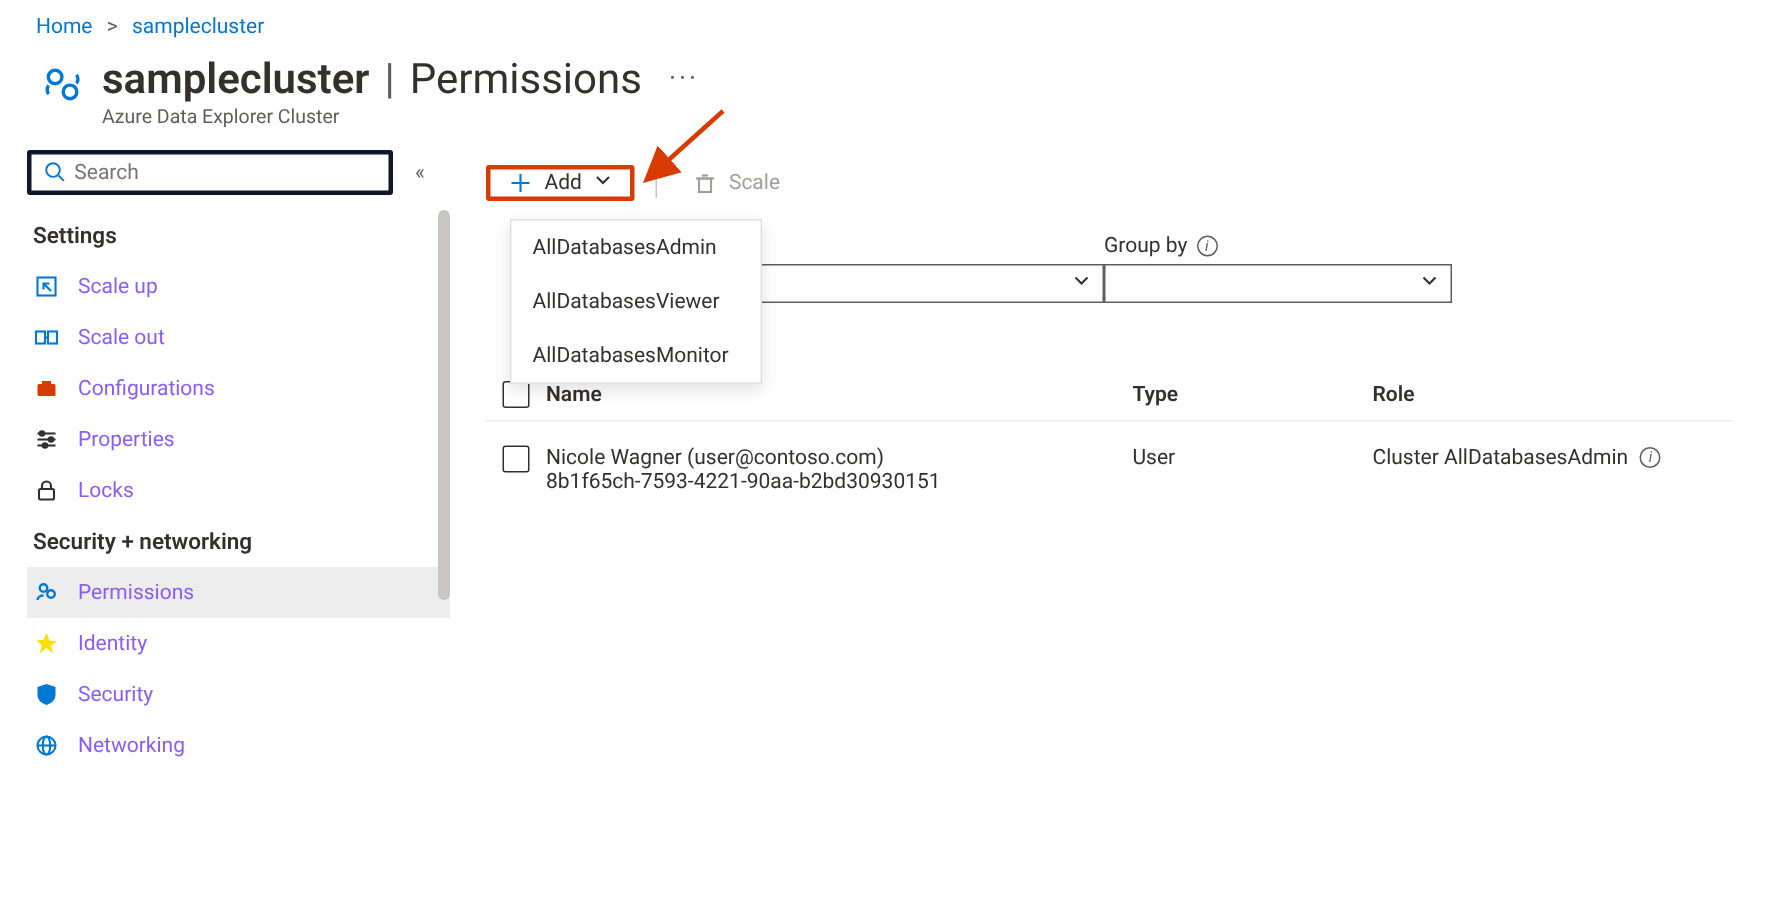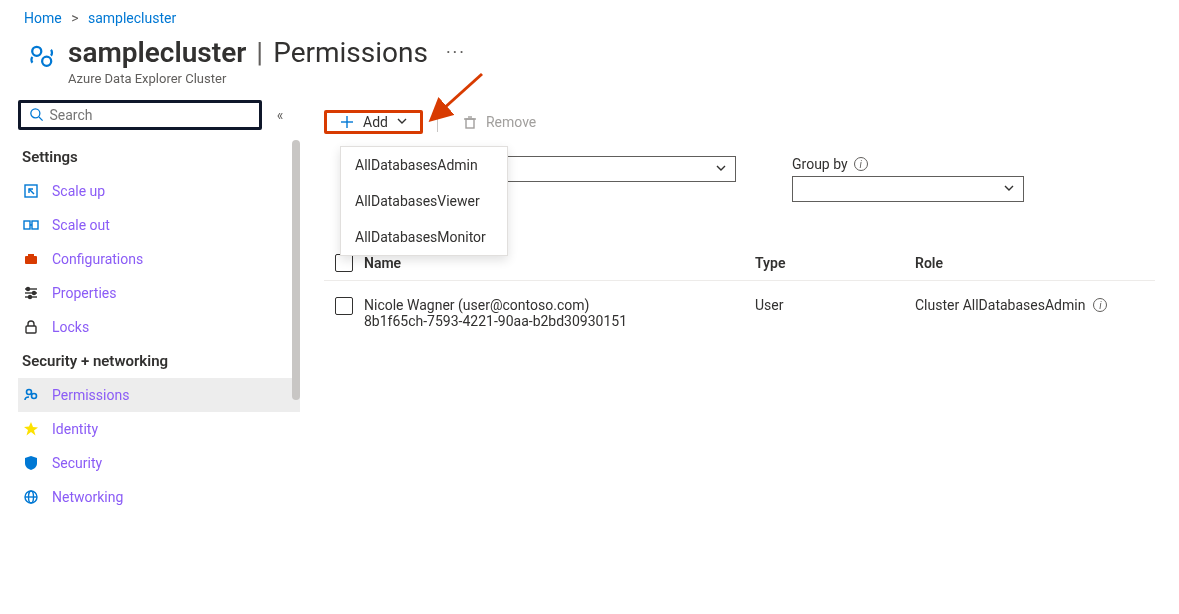"Remove" span { text: Remove -> Scale }
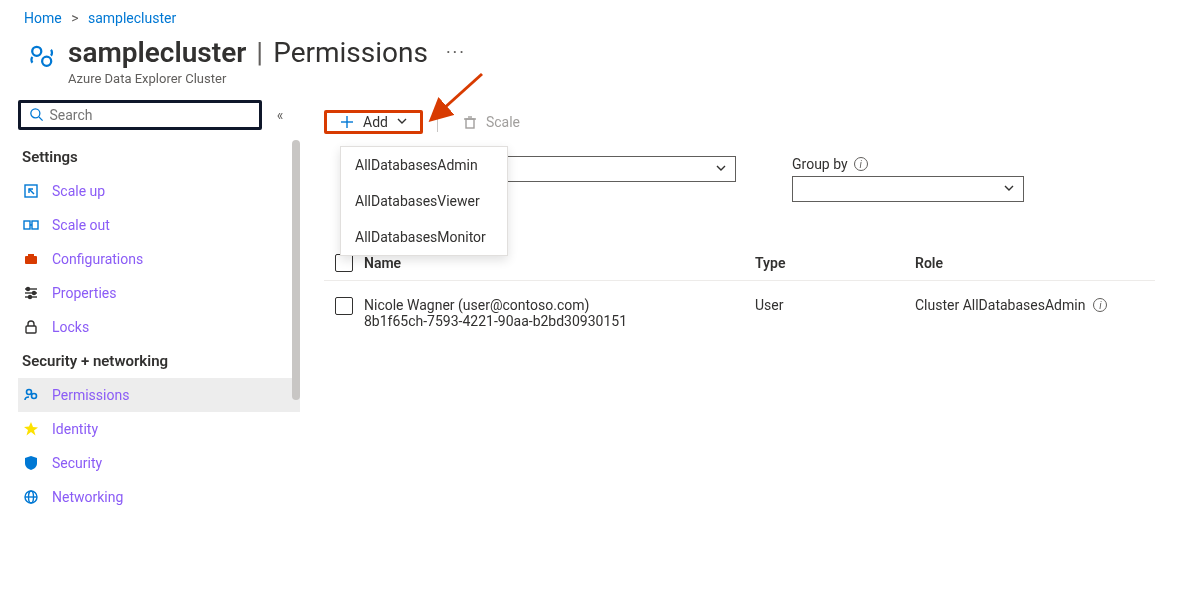"Group by" .filters { align-items: none -> flex-end; gap: 56px -> none }
